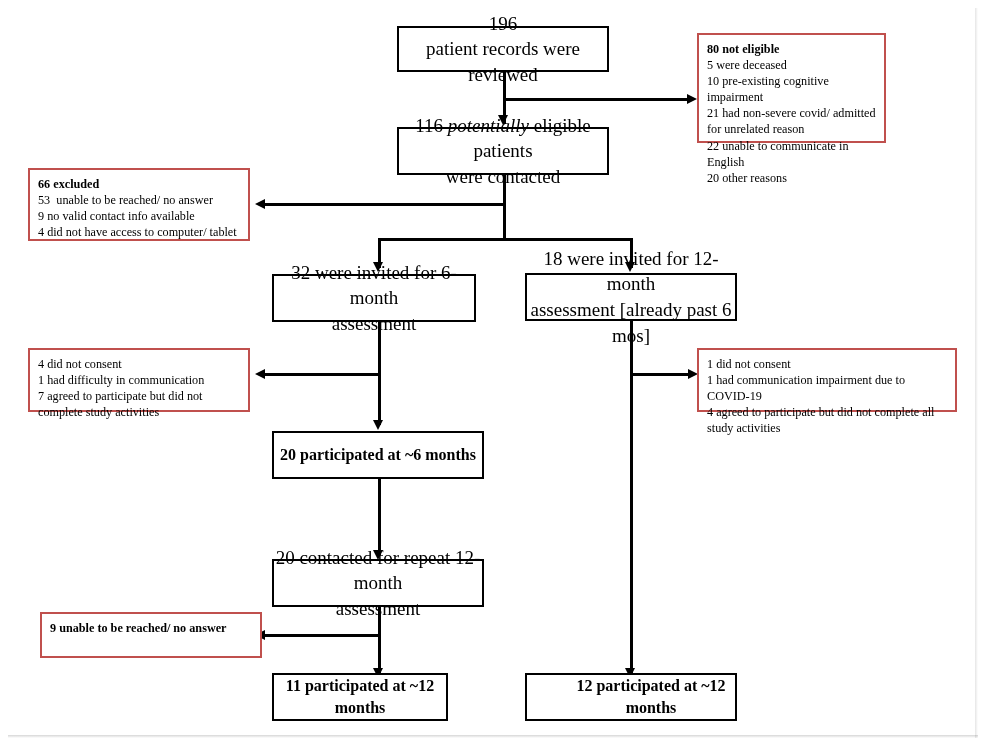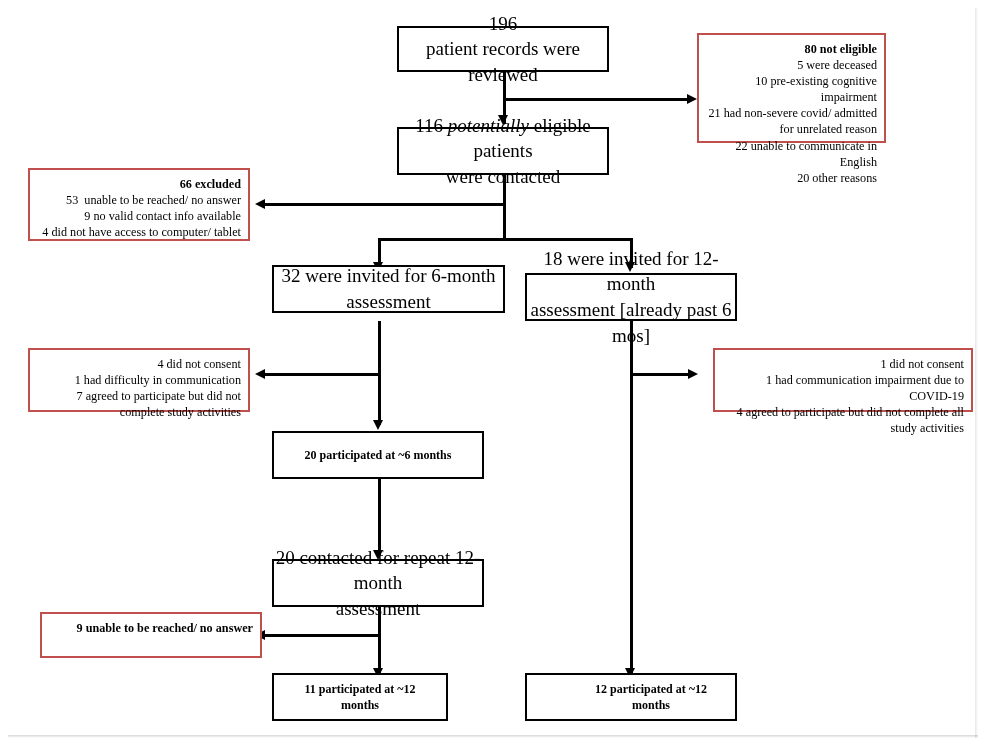"80 not eligible" .node.red .lines { text-align: right -> none }
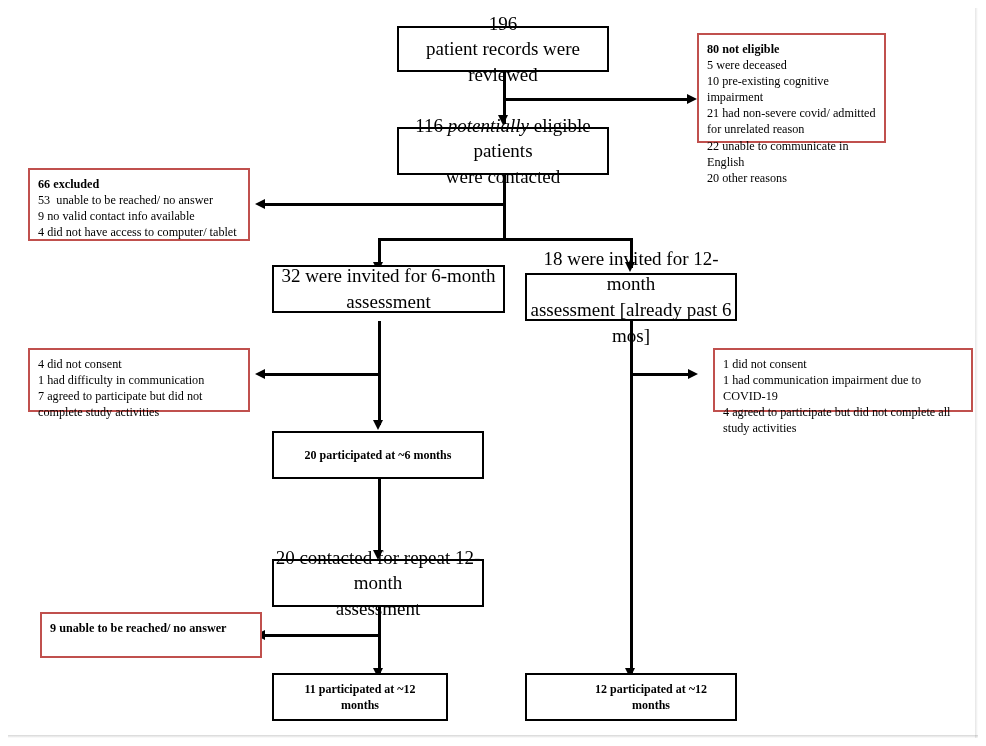"32 were invited for 6-month" div.node { top: 265px -> 274px; width: 233px -> 204px }
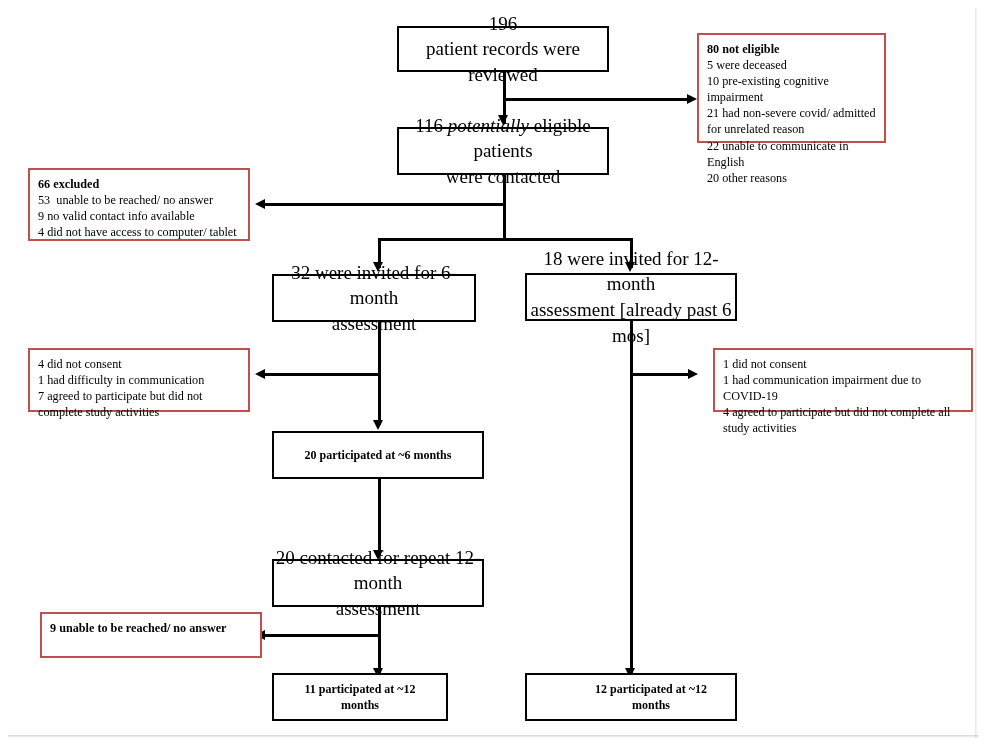"1 did not consent" div.node { margin-left: 16px -> none }
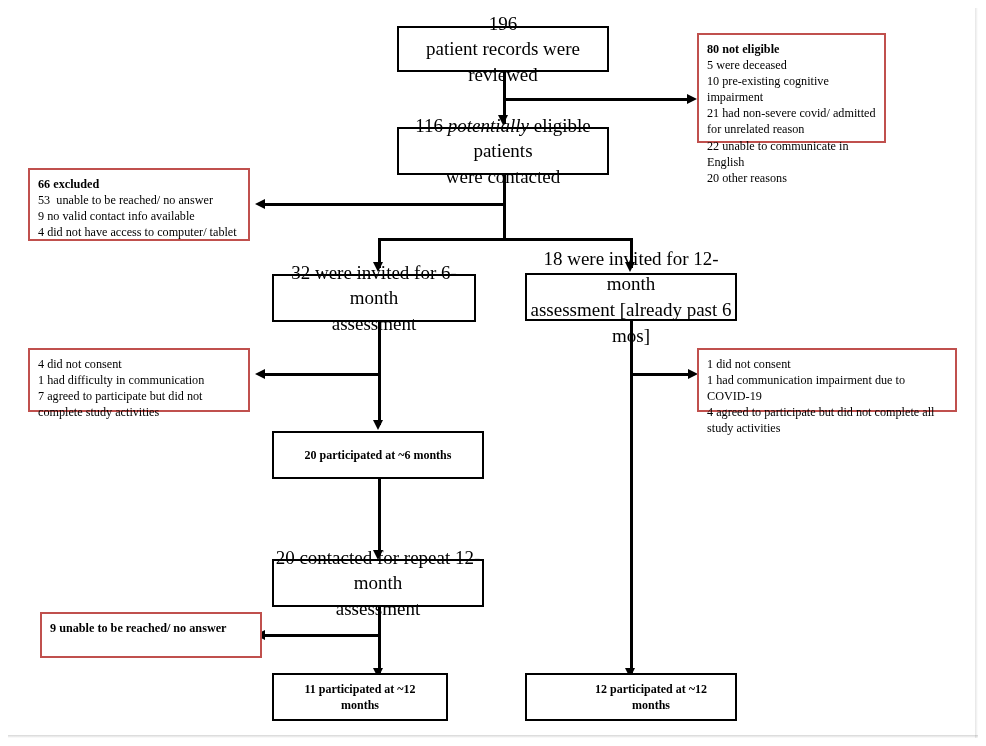"20 participated at ~6 months" .node.black.bold { font-size: 12px -> 16px }
